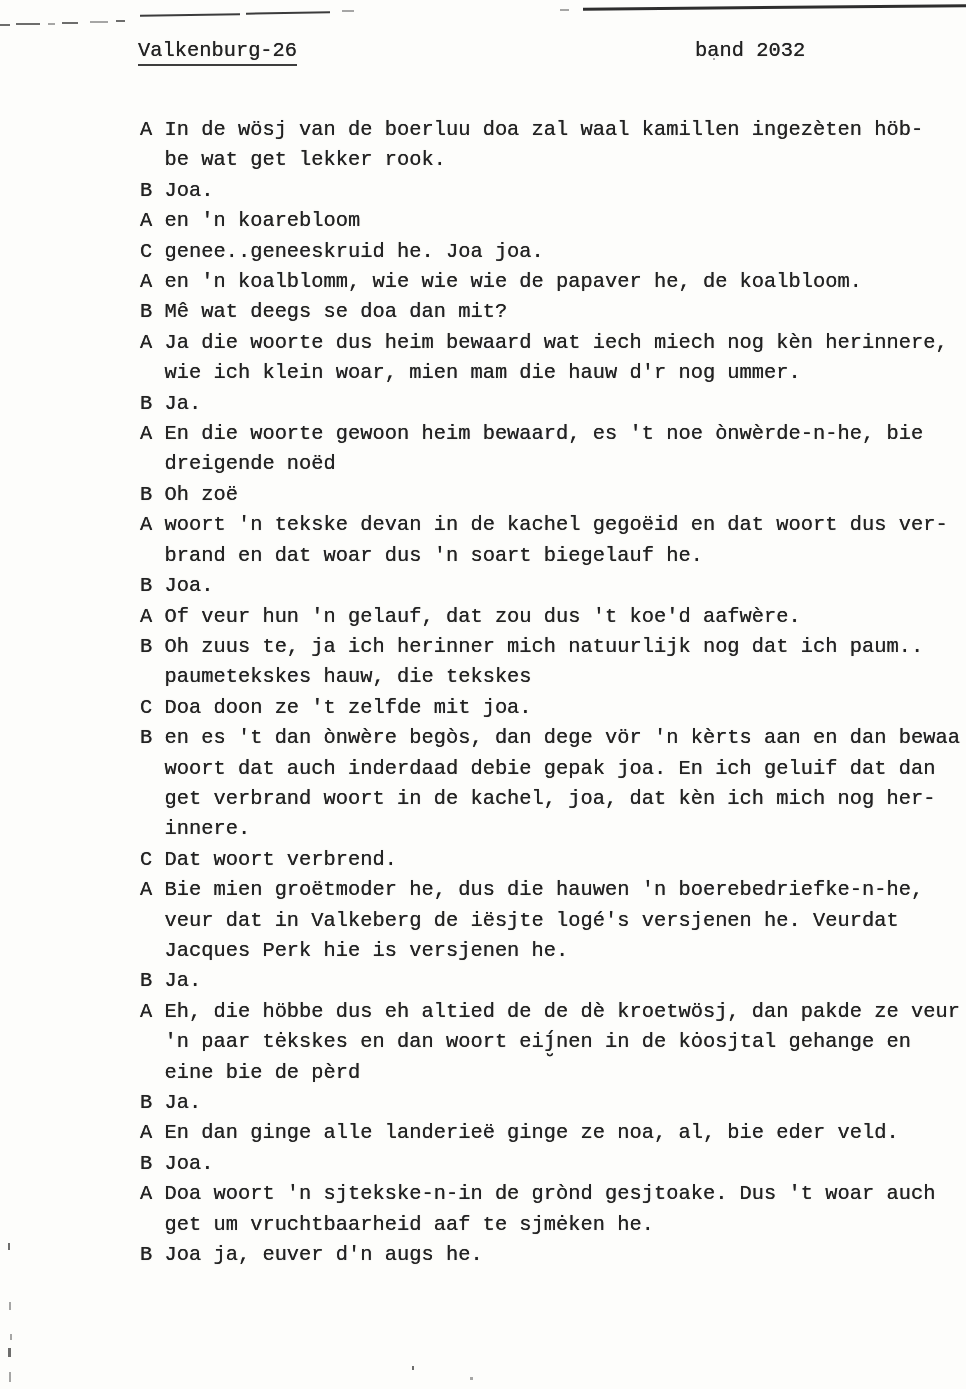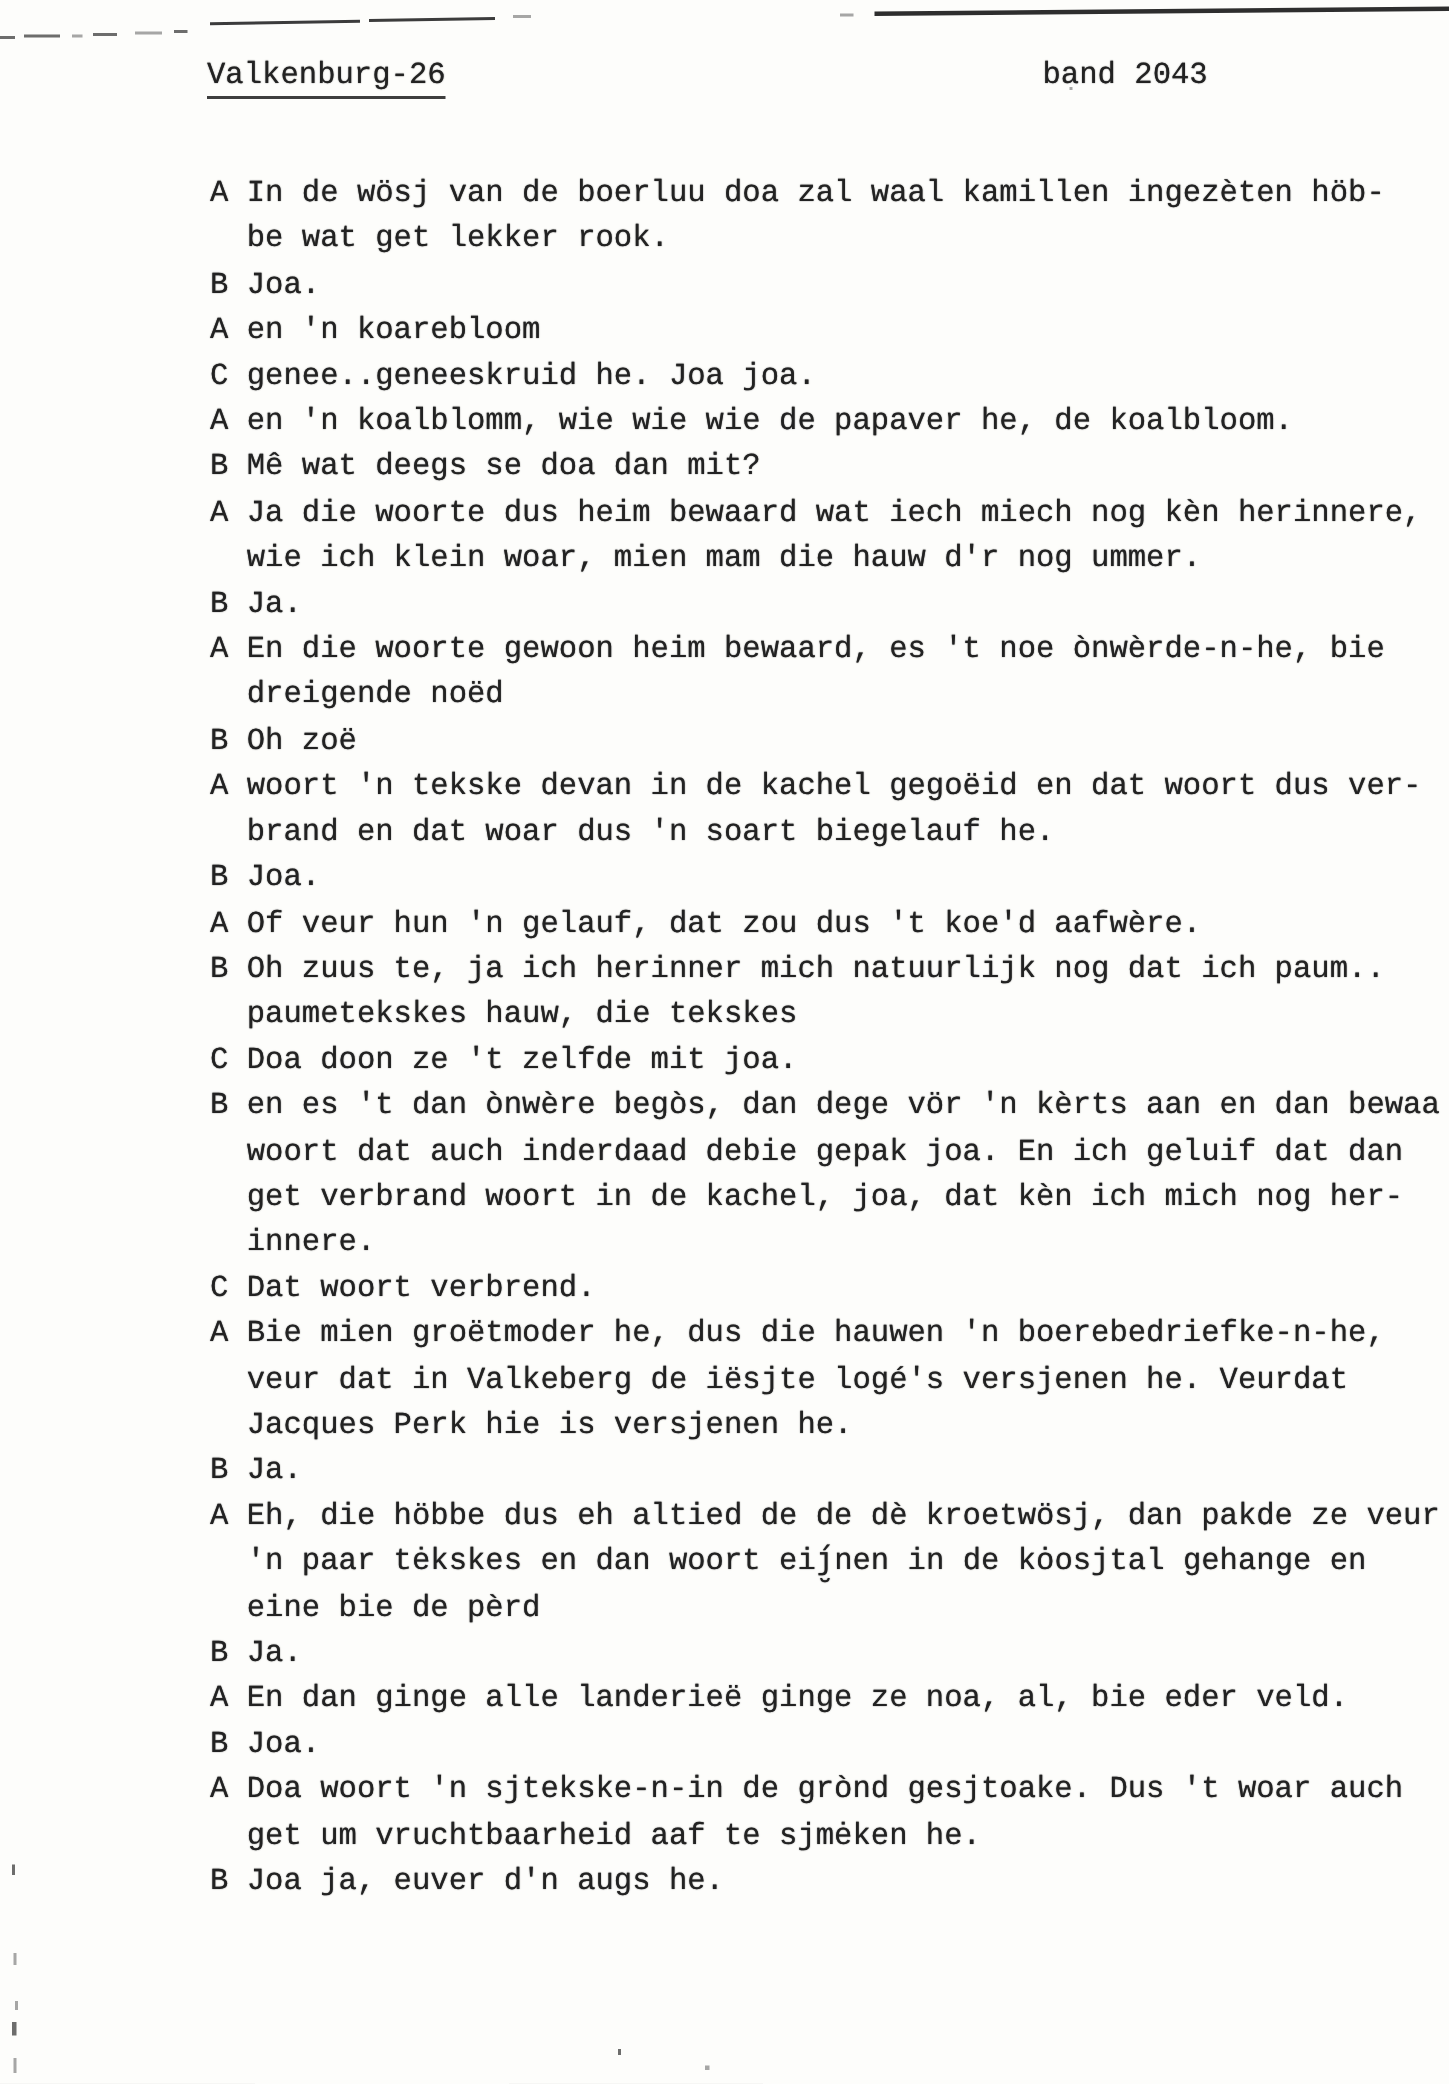"band 2043" span.band { text: 2043 -> 2032 }
